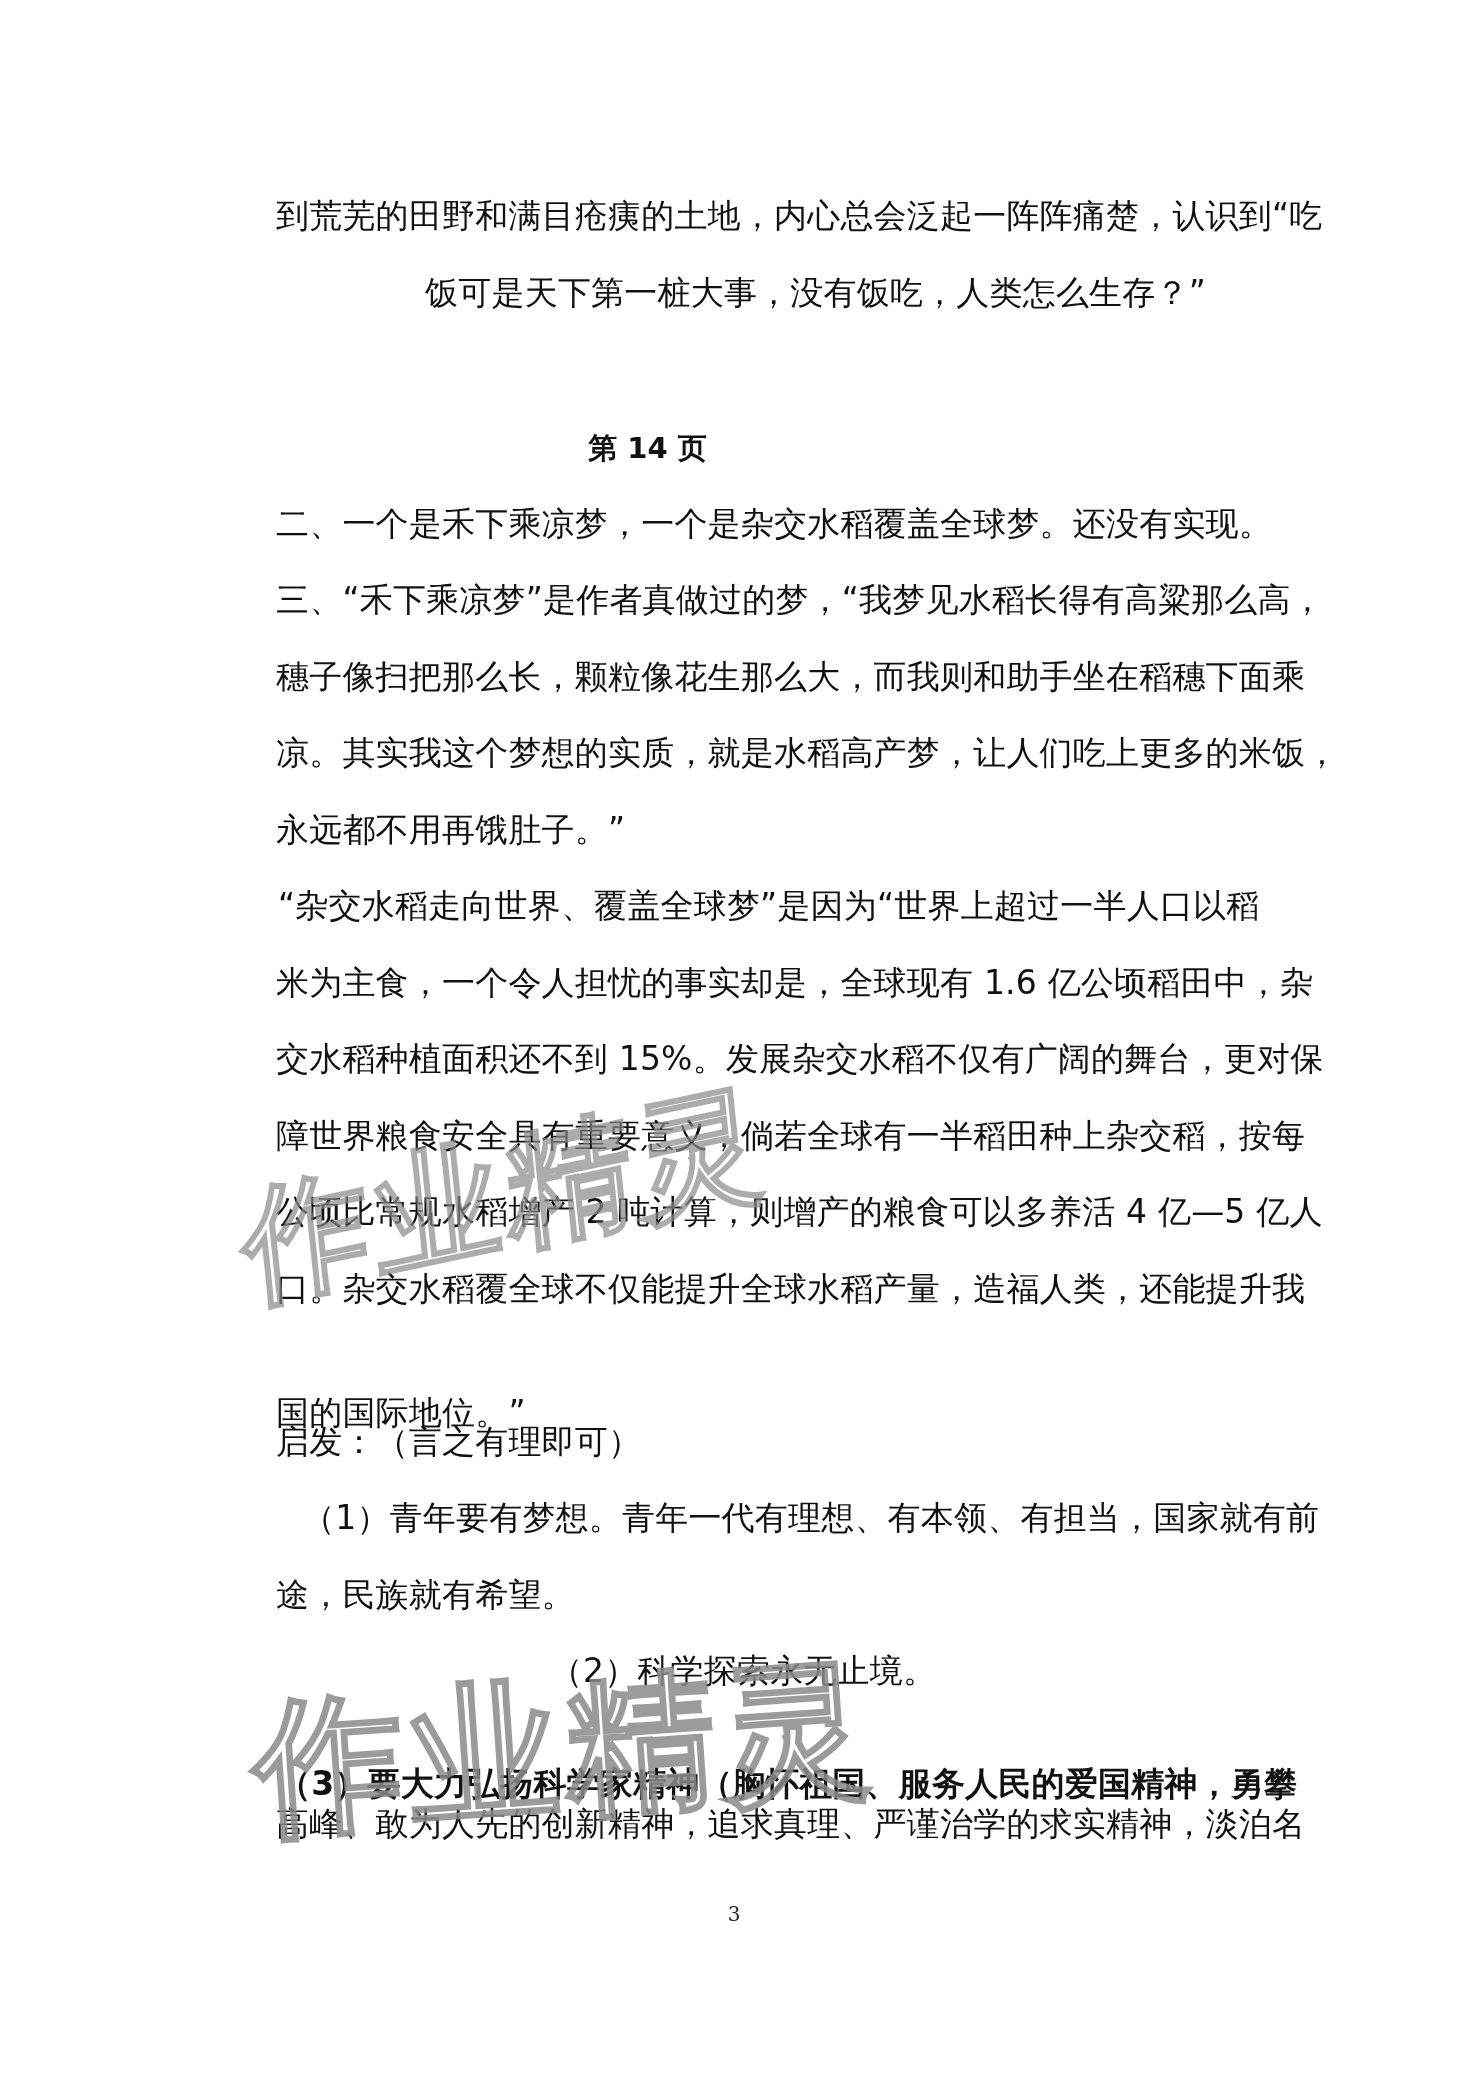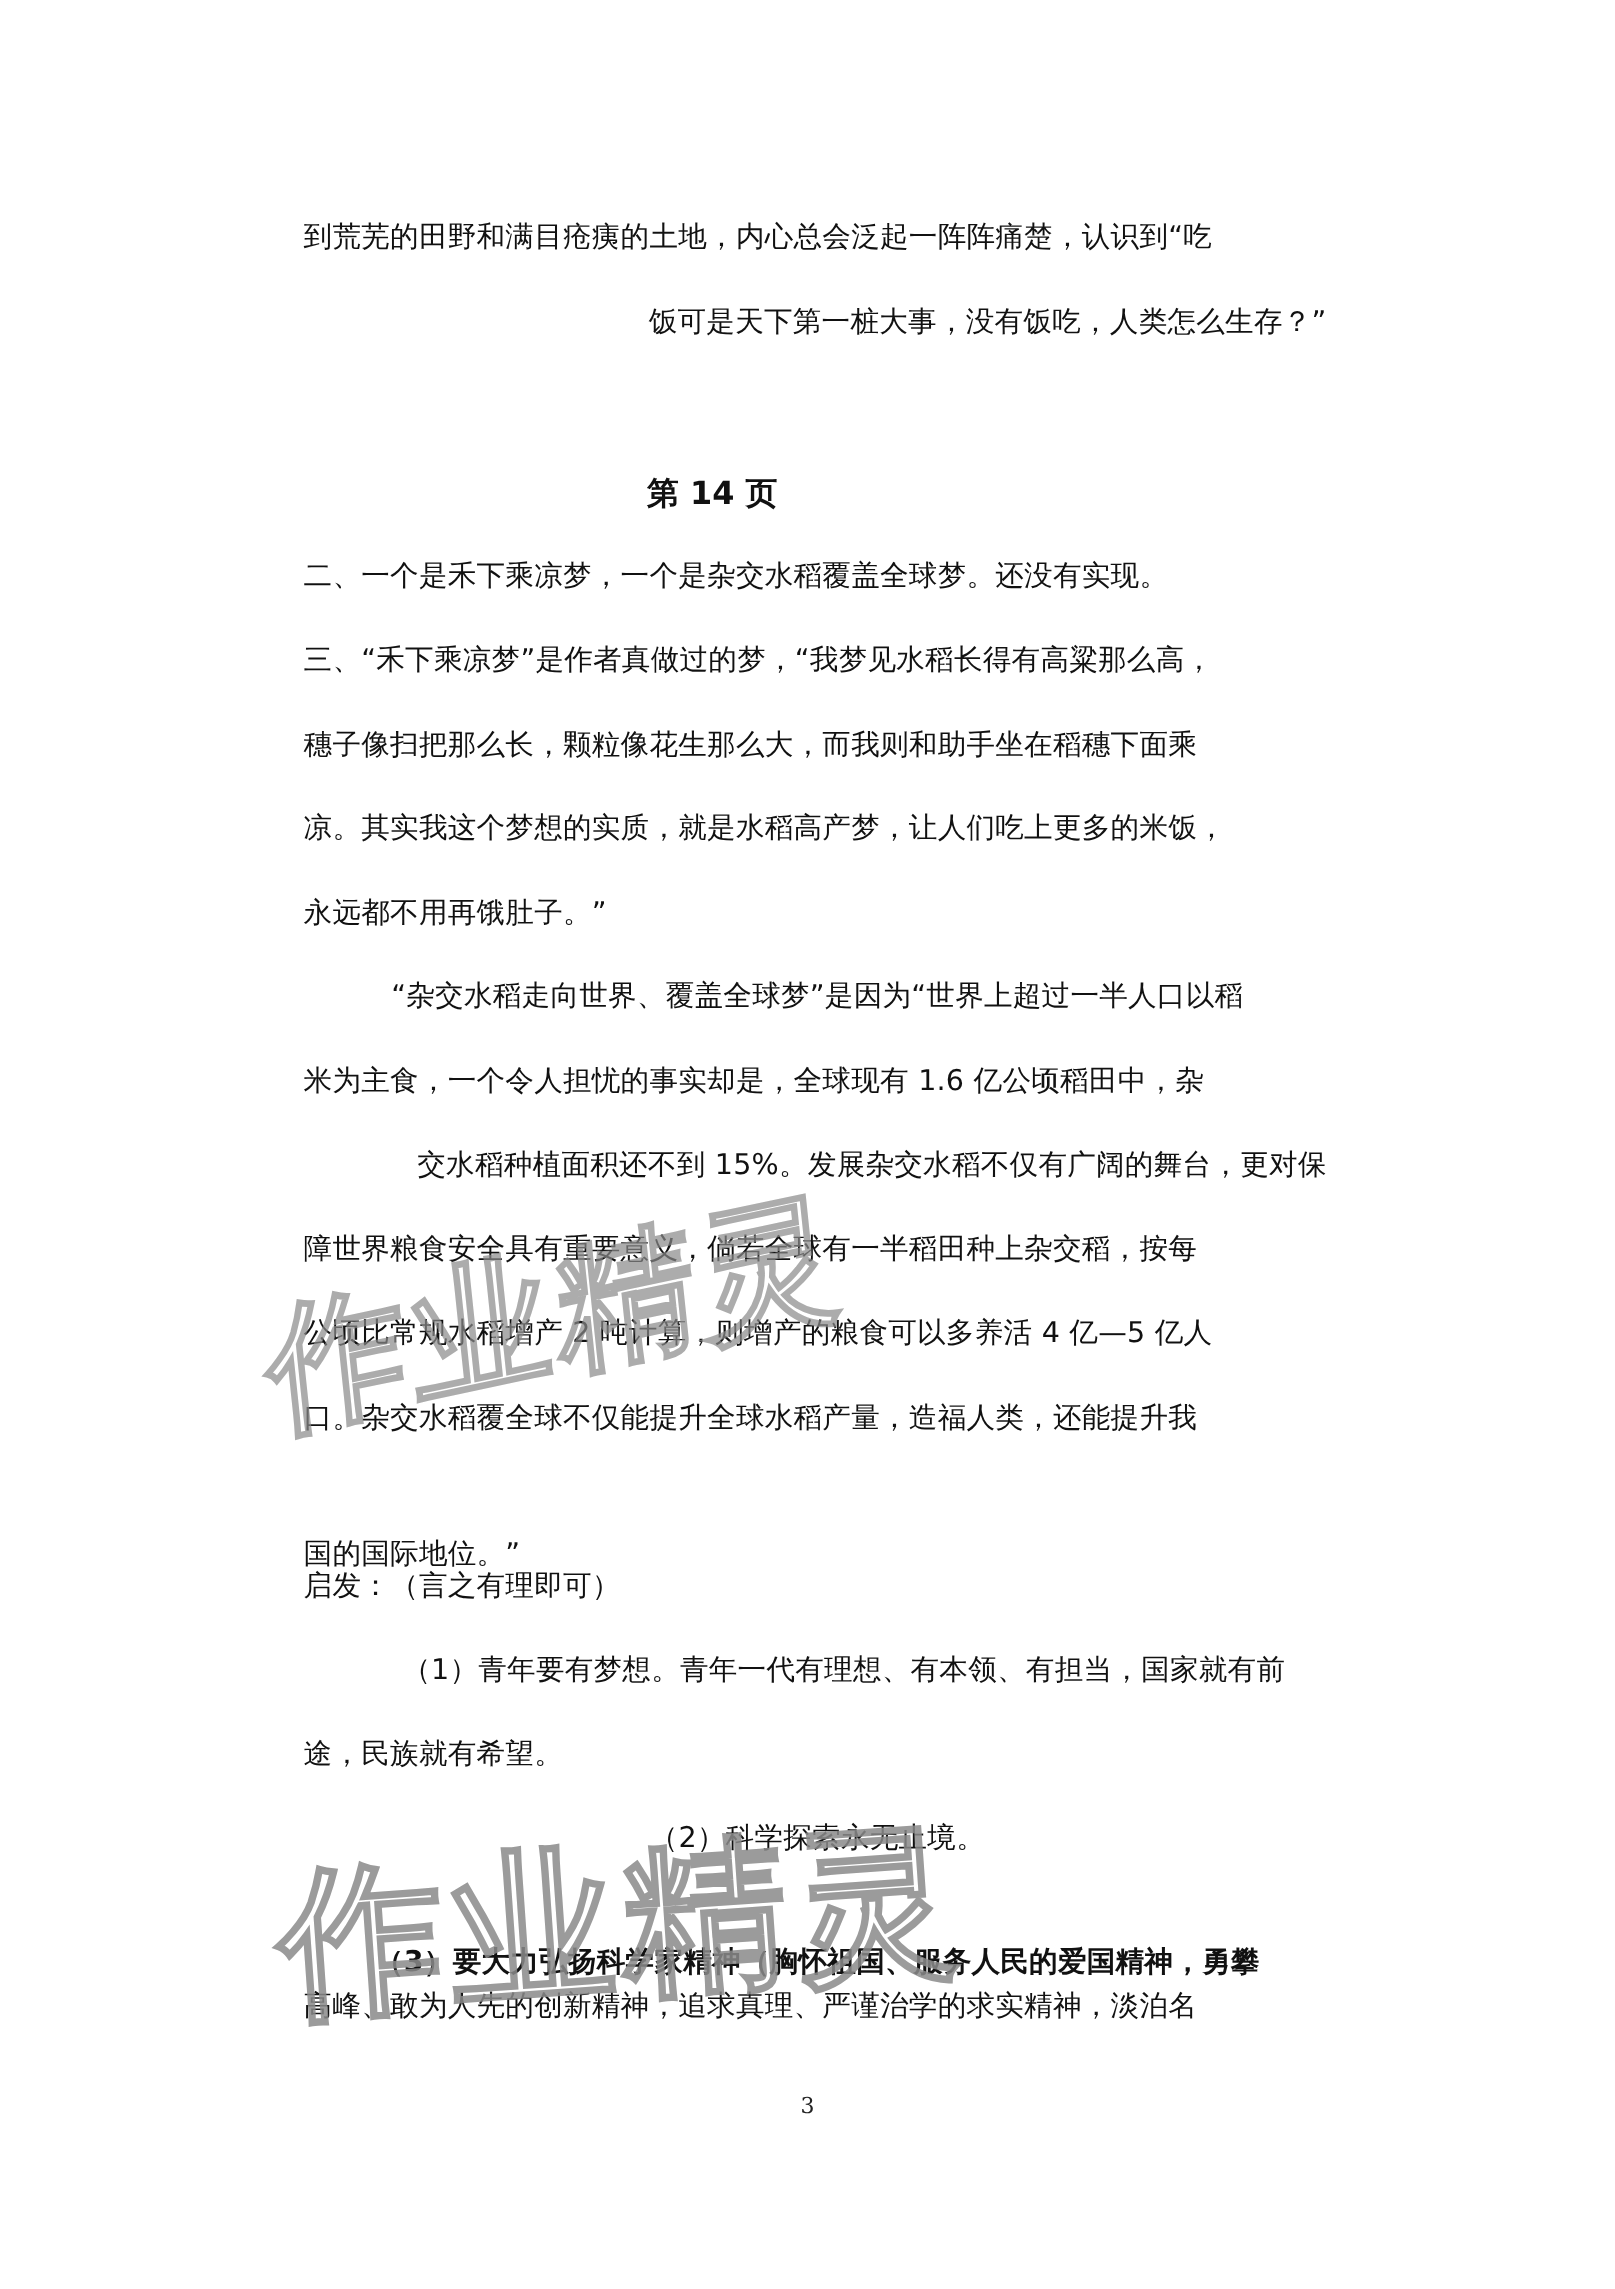"到荒芜的田野和满目疮痍的土地，内心总会泛起一阵阵痛楚，认识到“吃" .line { font-size: 26px -> 33px }
